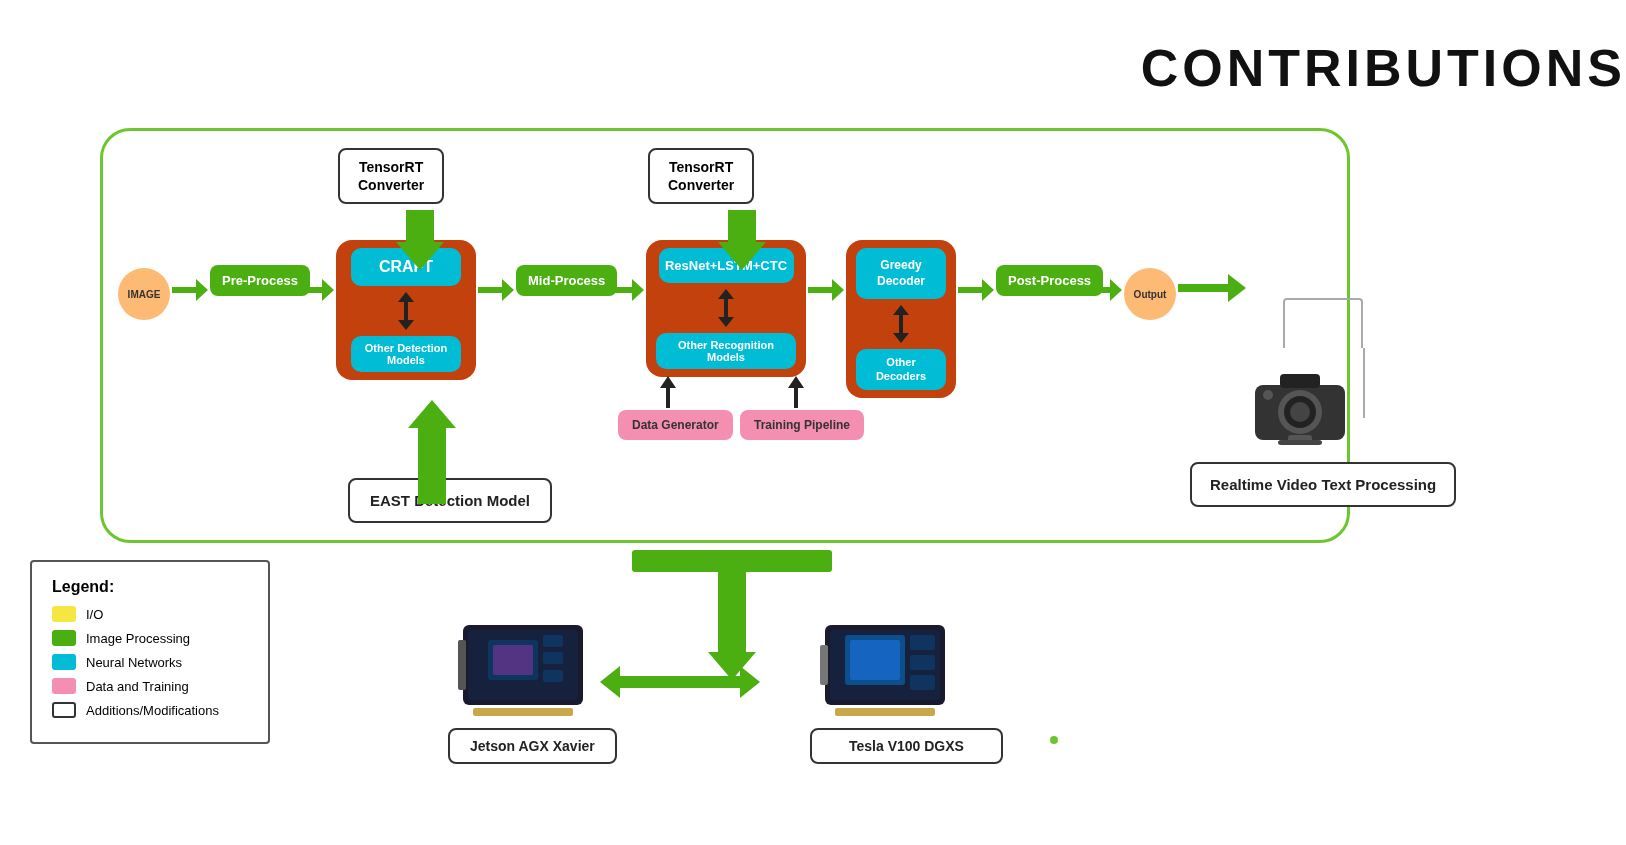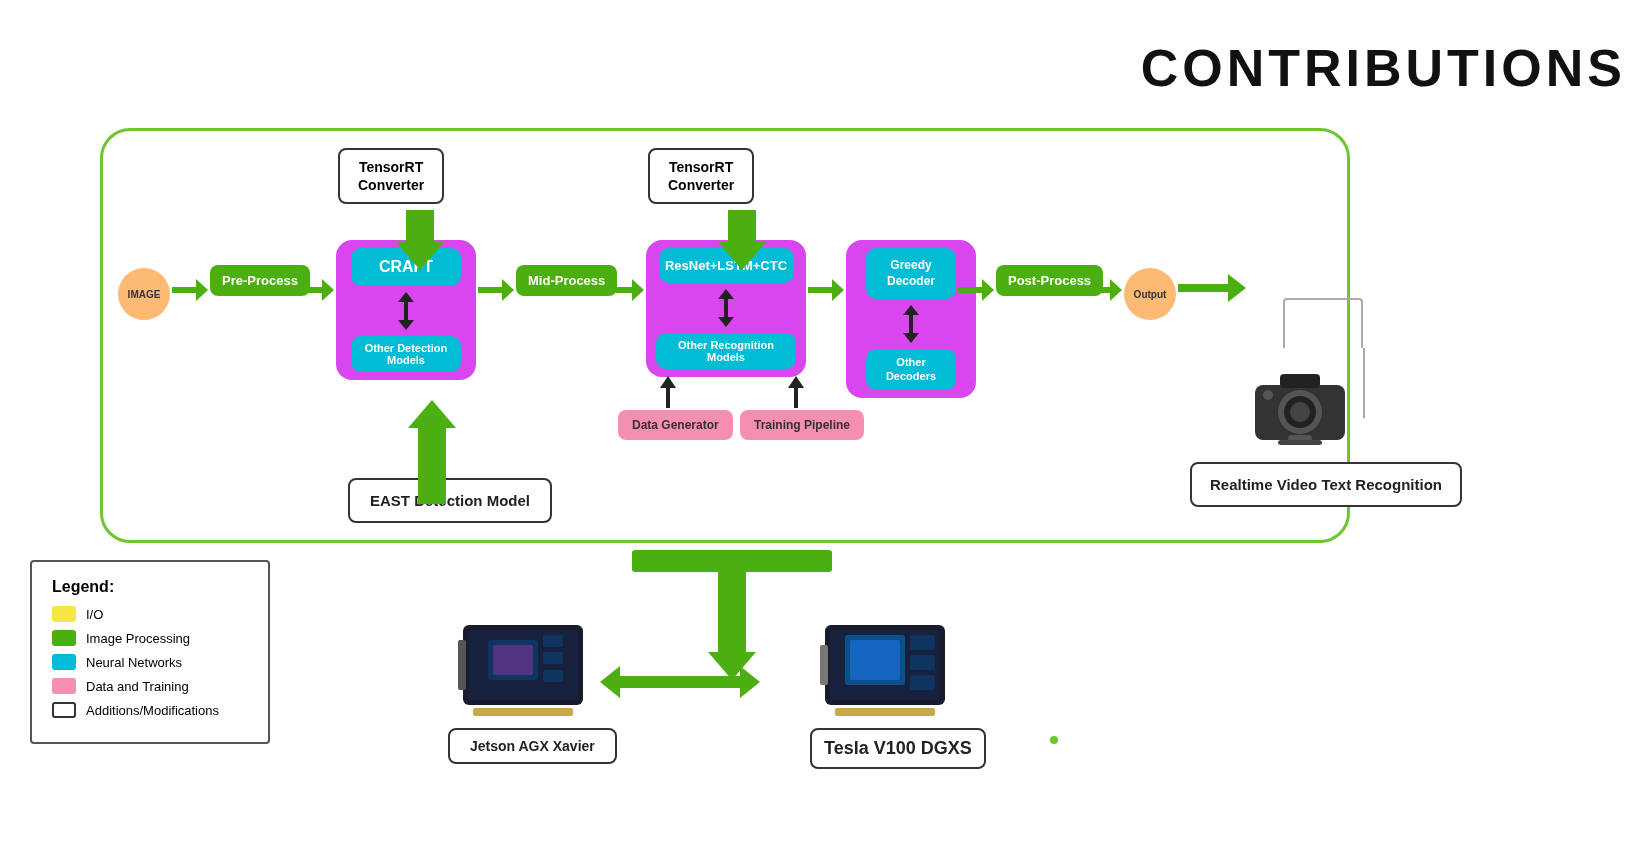"CRAFT" .gray-bg-group { background: #d946ef -> #c2410c }
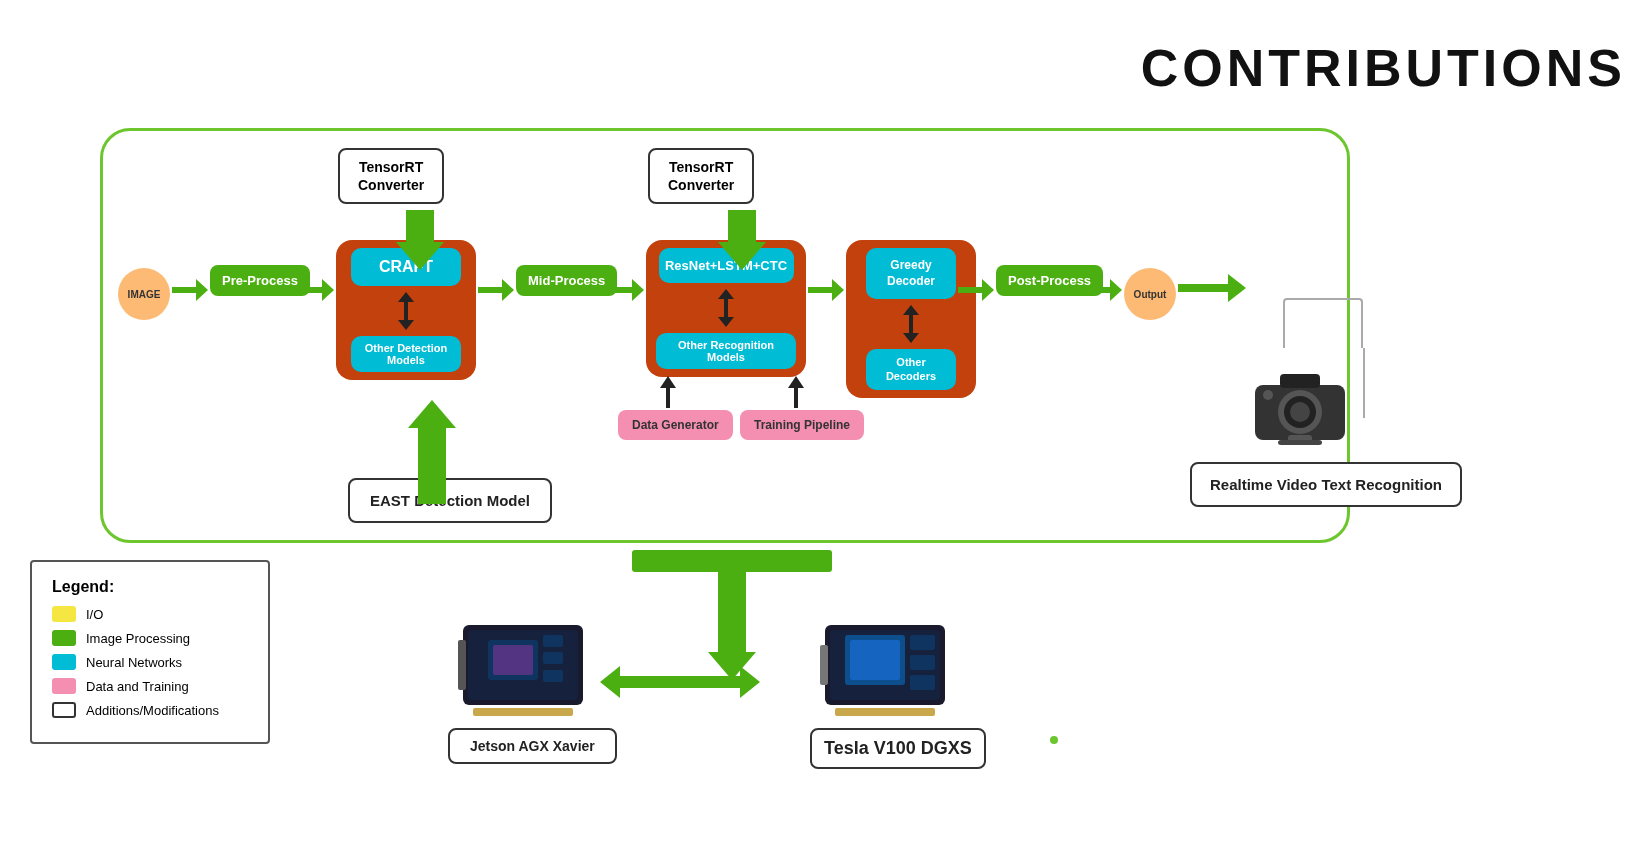"Greedy Decoder" div.gray-bg-group { width: 130px -> 110px }
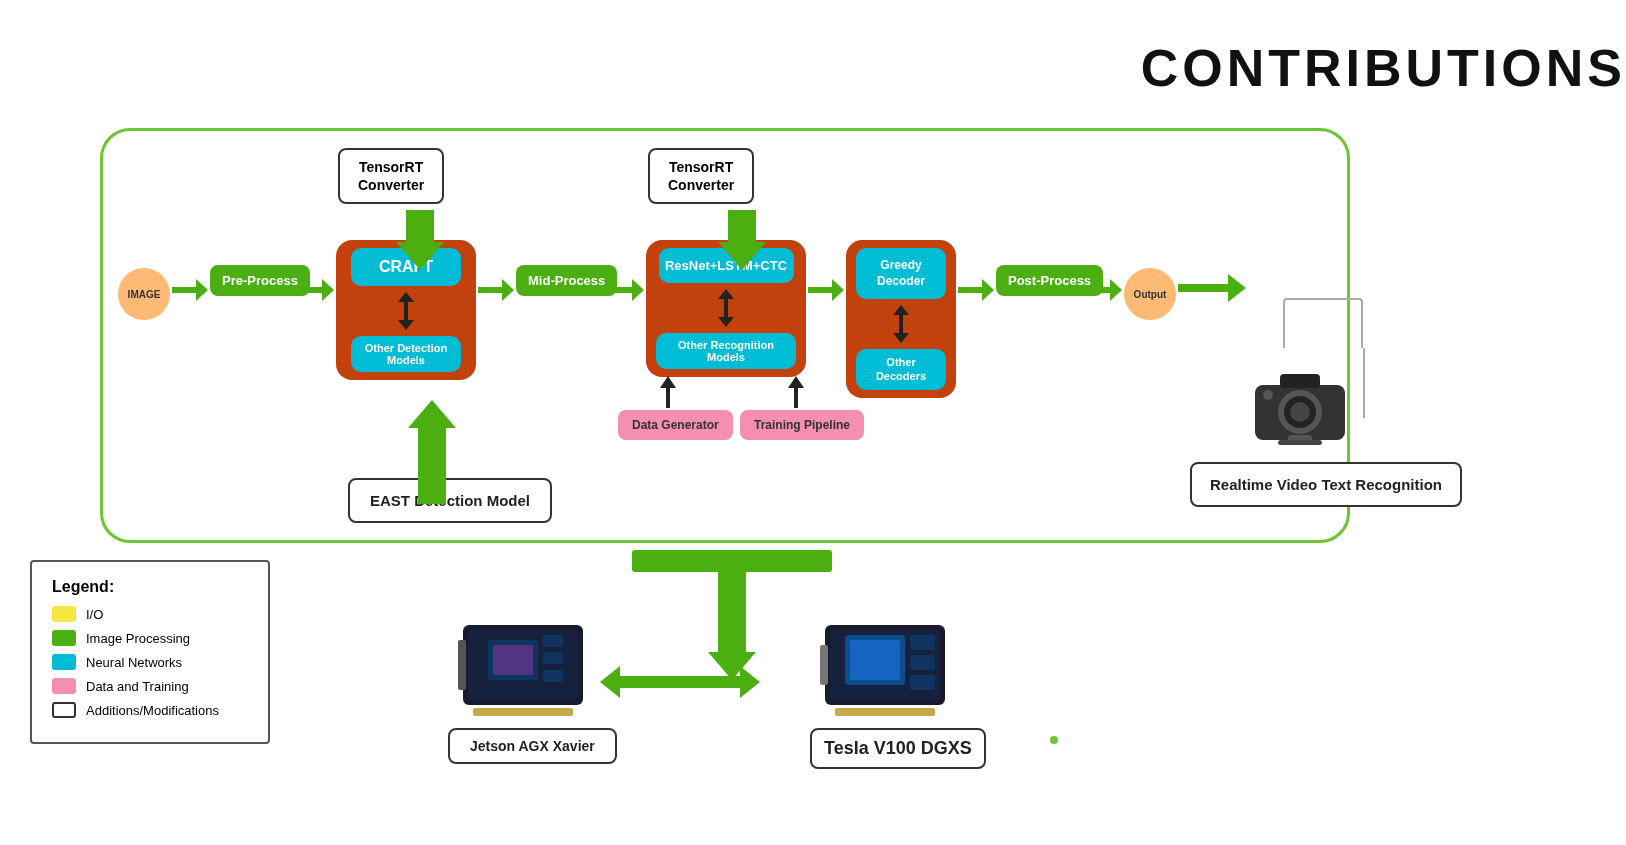"Realtime Video Text Recognition" div.white-border-box { text: Recognition -> Processing }
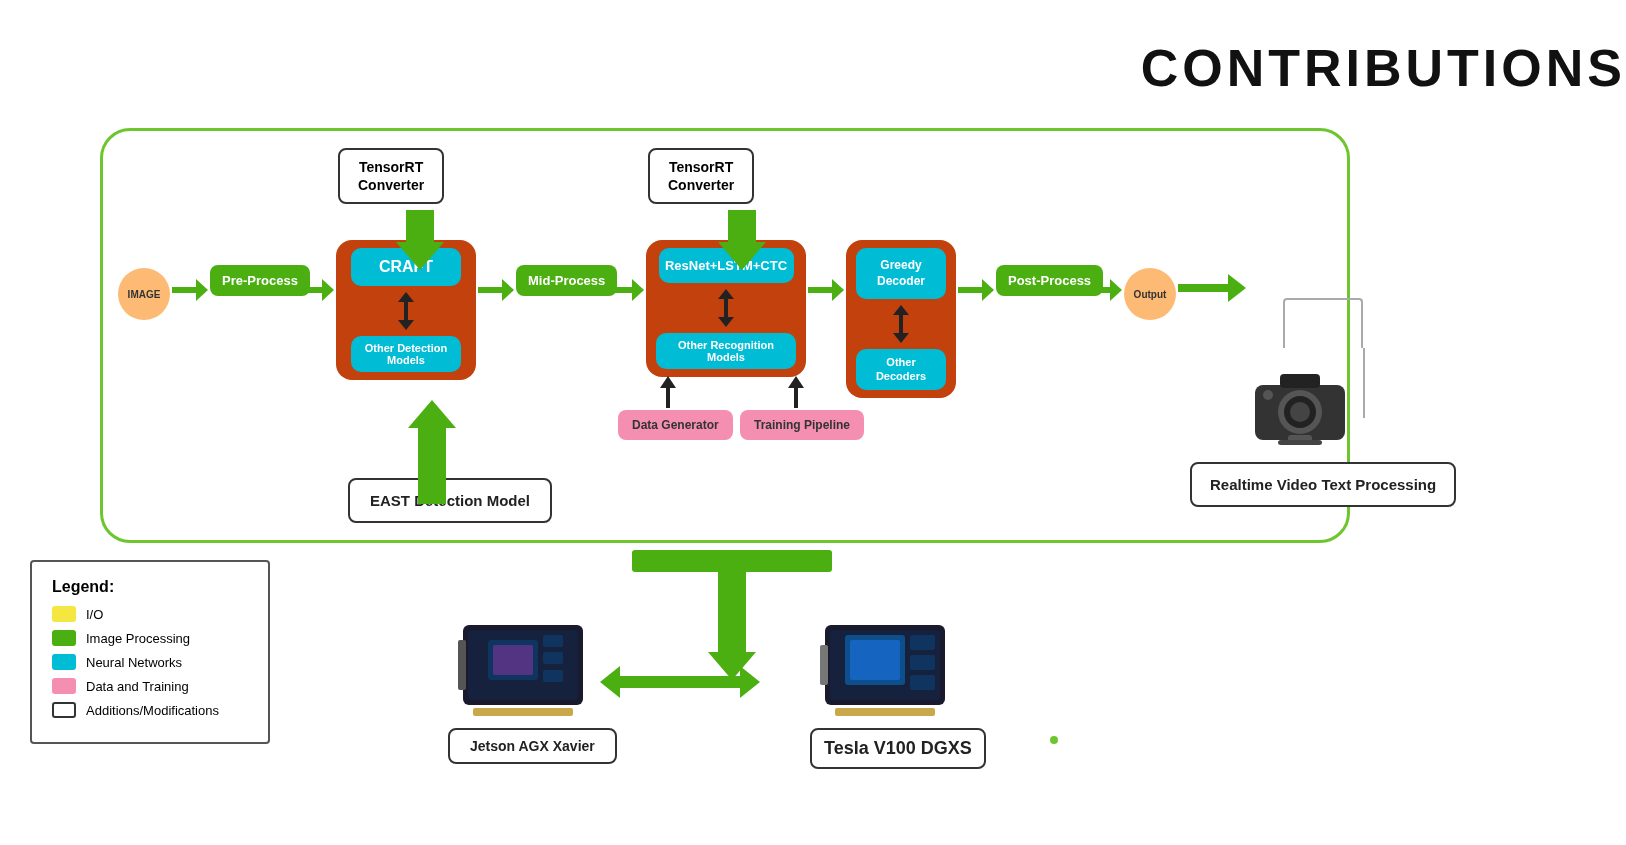"Tesla V100 DGXS" div.white-border-box { font-size: 18px -> 14px; padding: 8px 12px -> 8px 37px }
